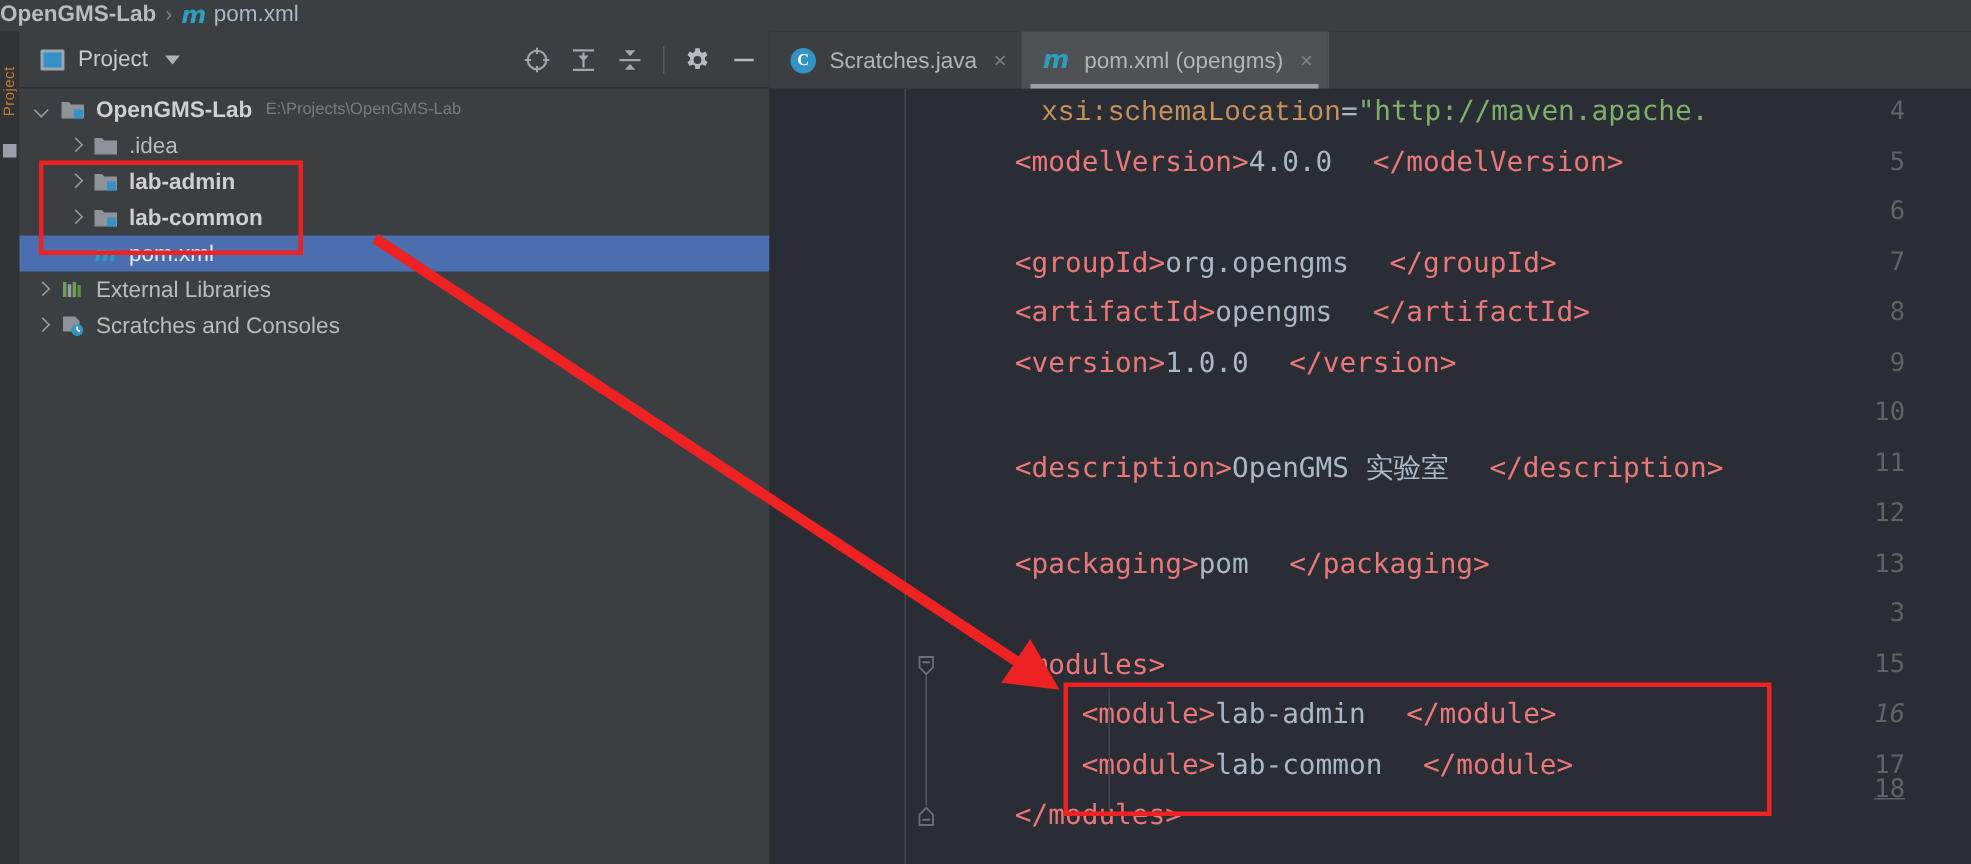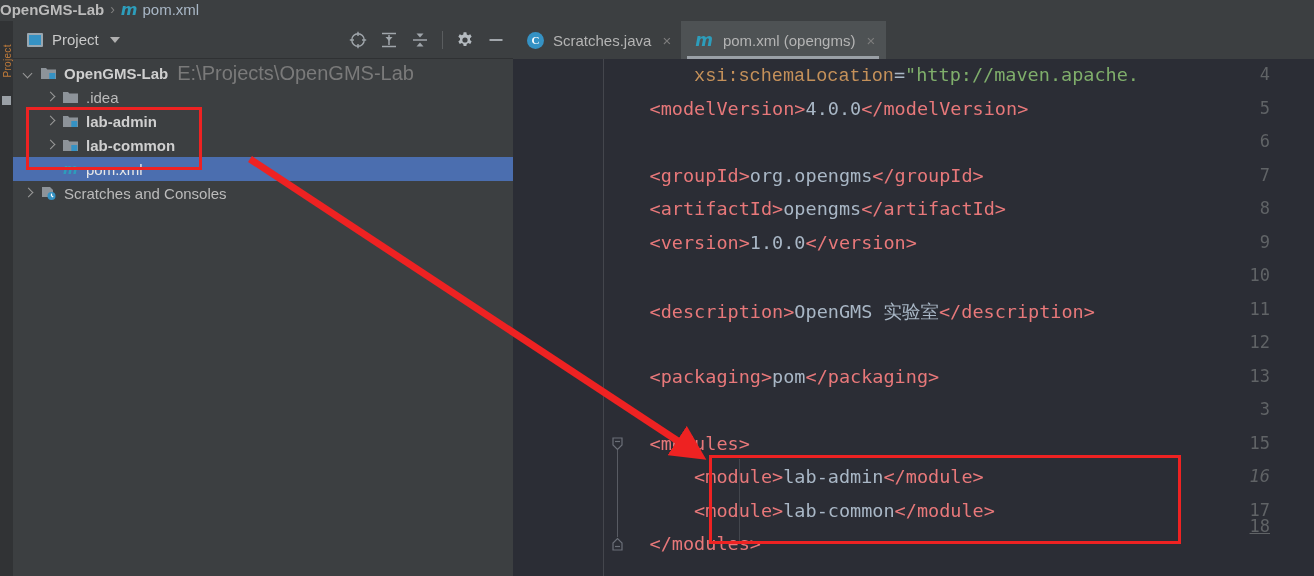"E:\Projects\OpenGMS-Lab" .tpath { font-size: 20px -> 11px }
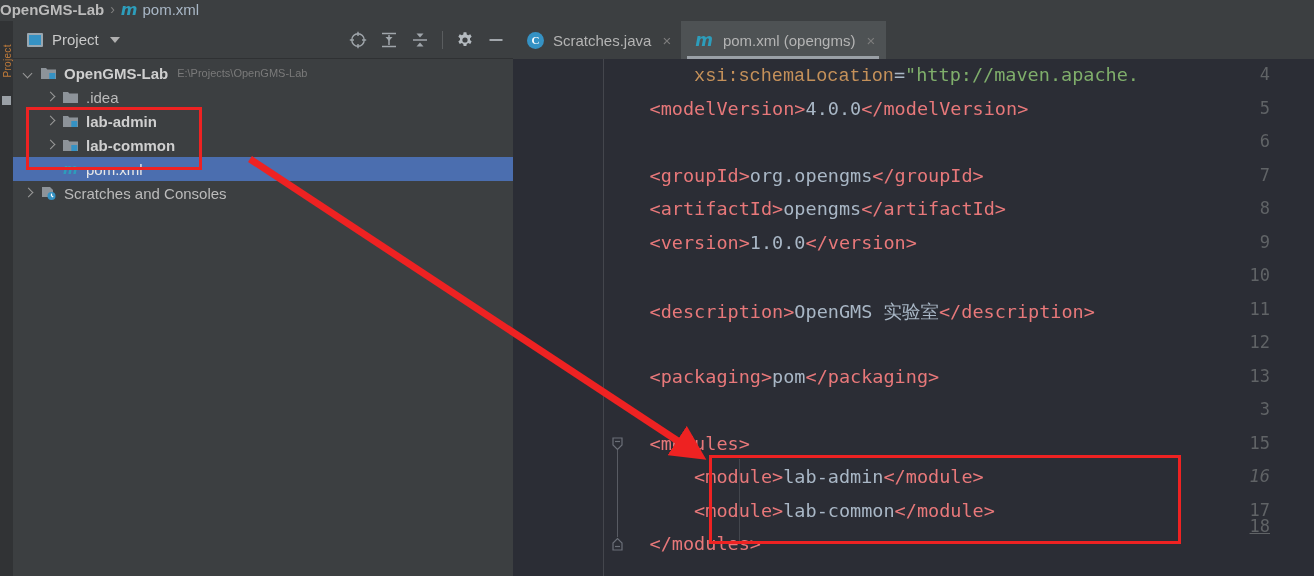"<modelVersion>" .tg { margin-left: none -> 27px }
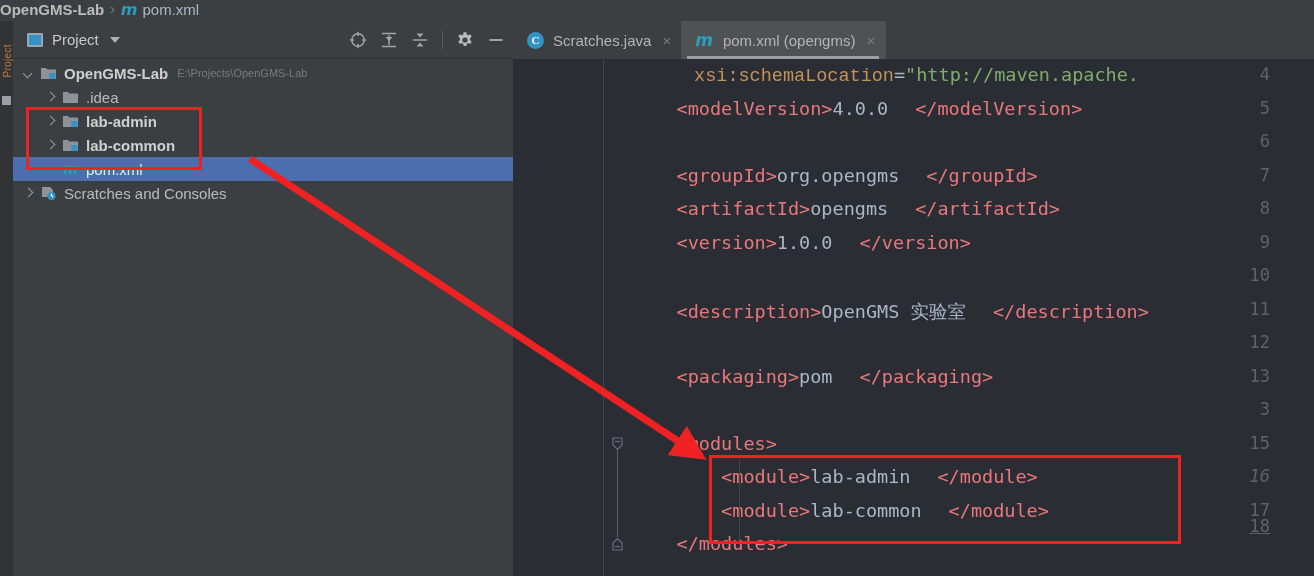"External Libraries" div.tree-row { html: none -> <div> <span></span> <span> <svg> <rect></rect> <rect></rect> <rect></rect> <rect></rect> </svg> </span> <span>External Libraries</span> </div> }
